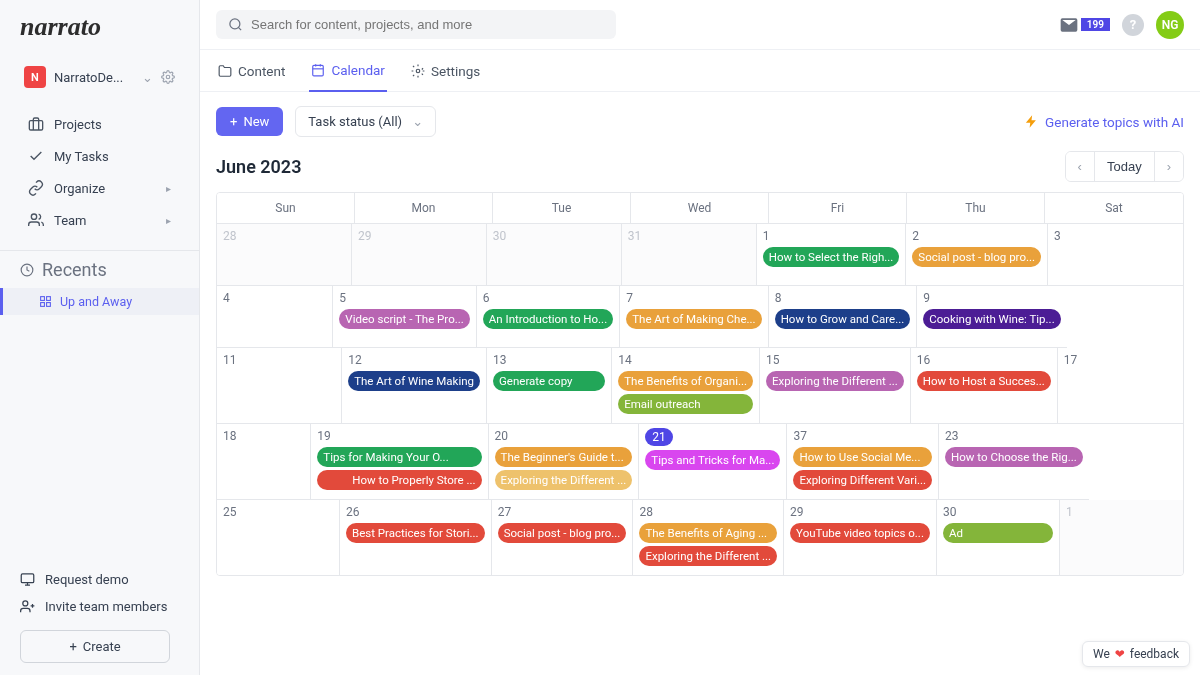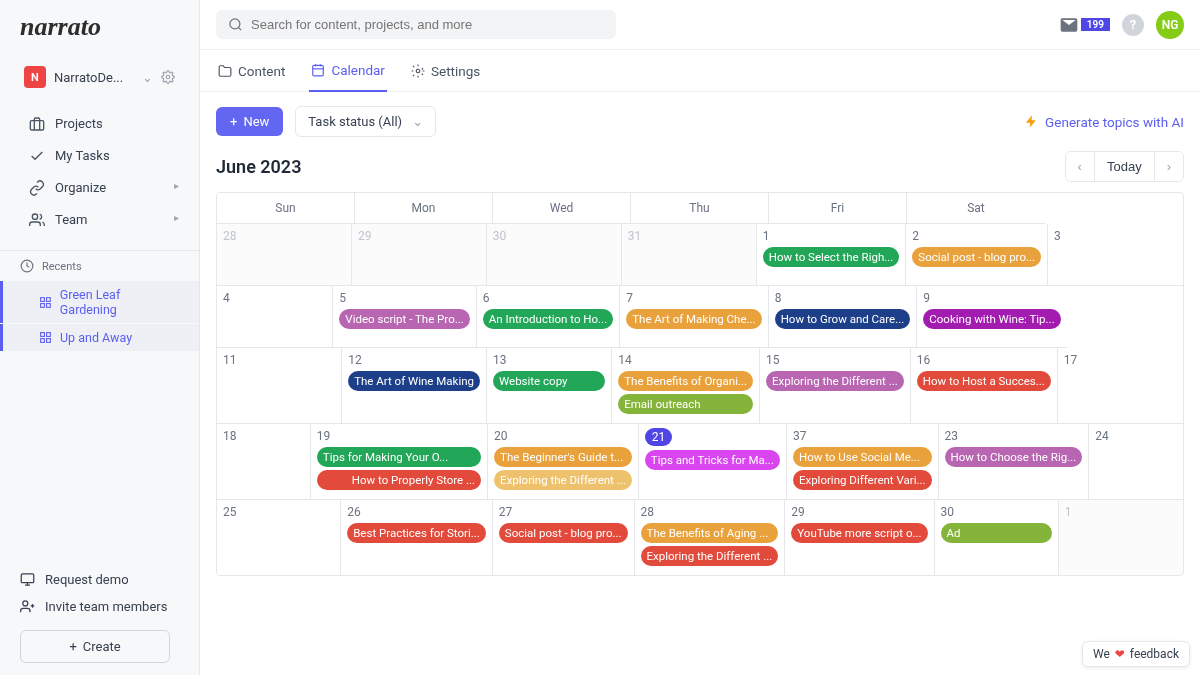"Projects" .nav-item { align-items: flex-start -> center; margin-left: 9px -> none; padding: 8px 20px -> 8px 28px }
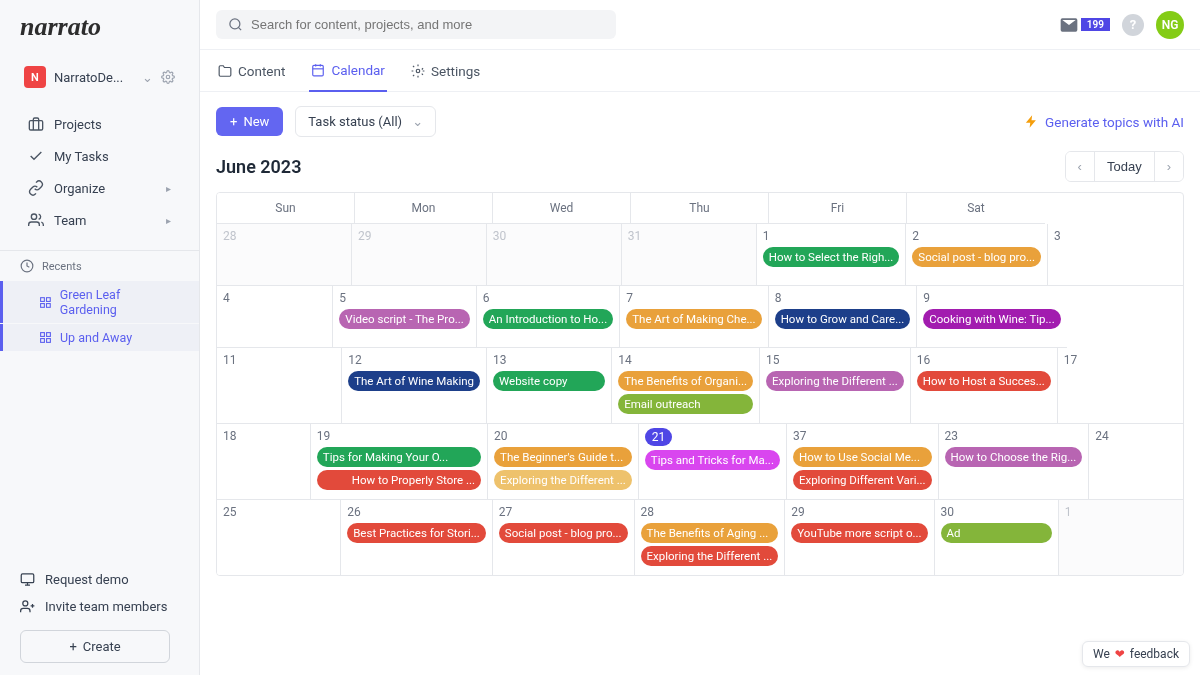"Tue" div.dow { html: none -> <div>Tue</div> }
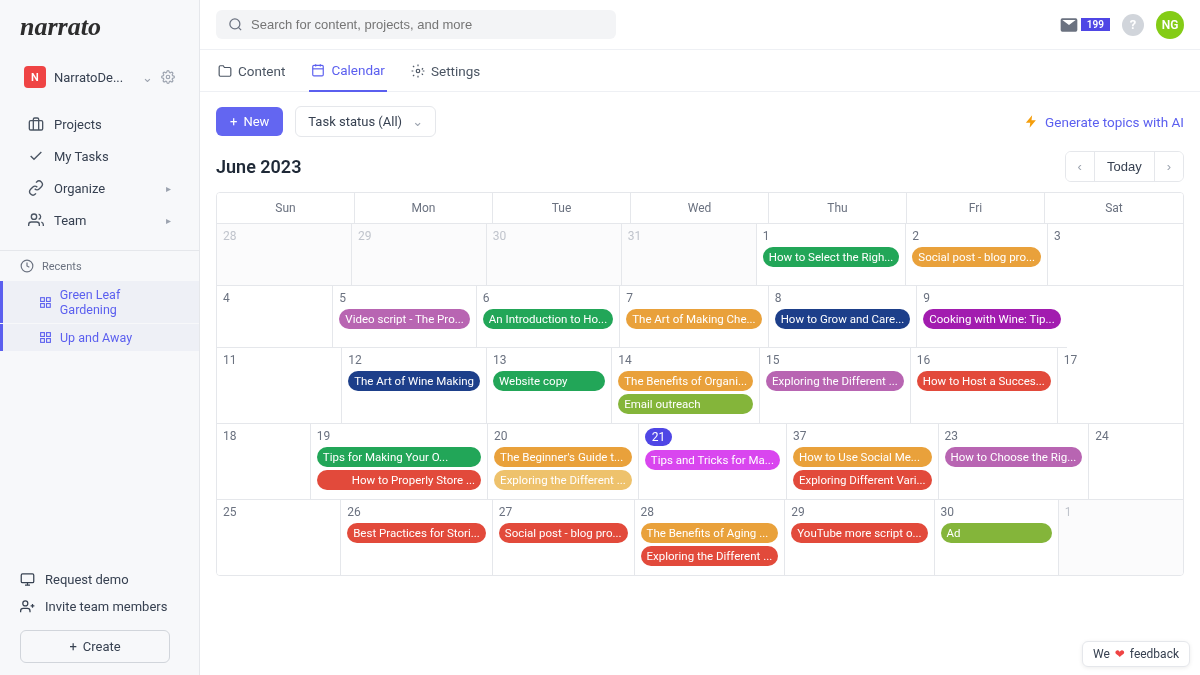"Thu" div.dow { order: before "Fri" -> after "Fri" }
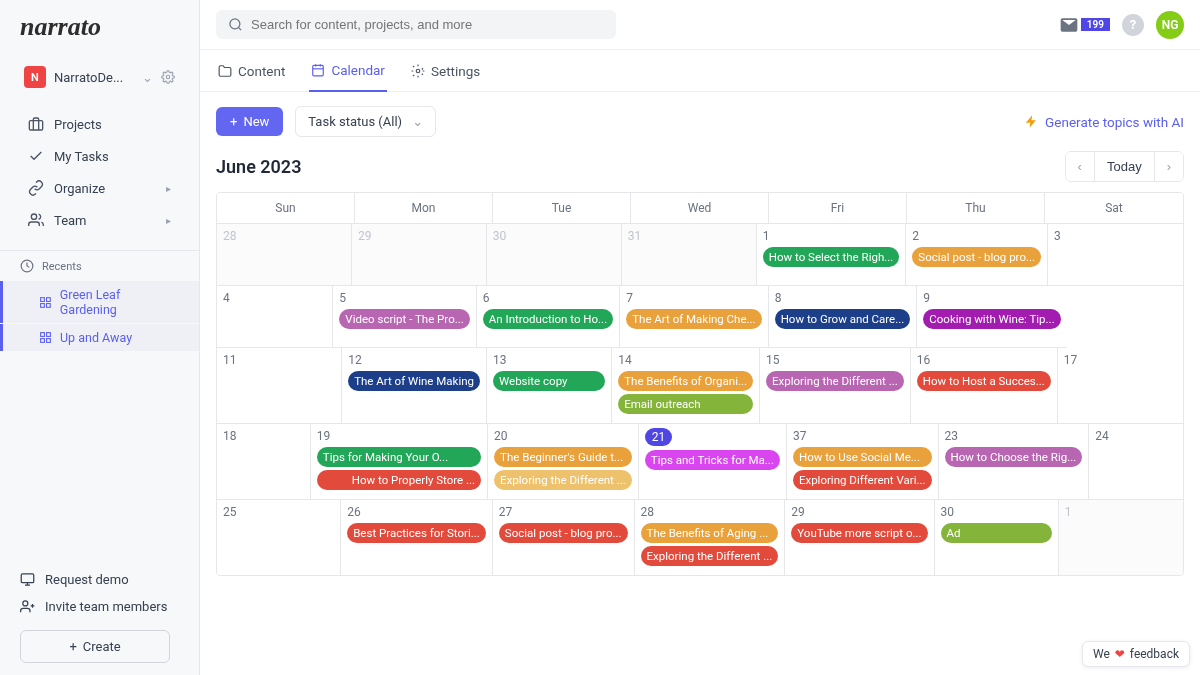"Recents" .recents-hdr { font-size: 11px -> 18px }
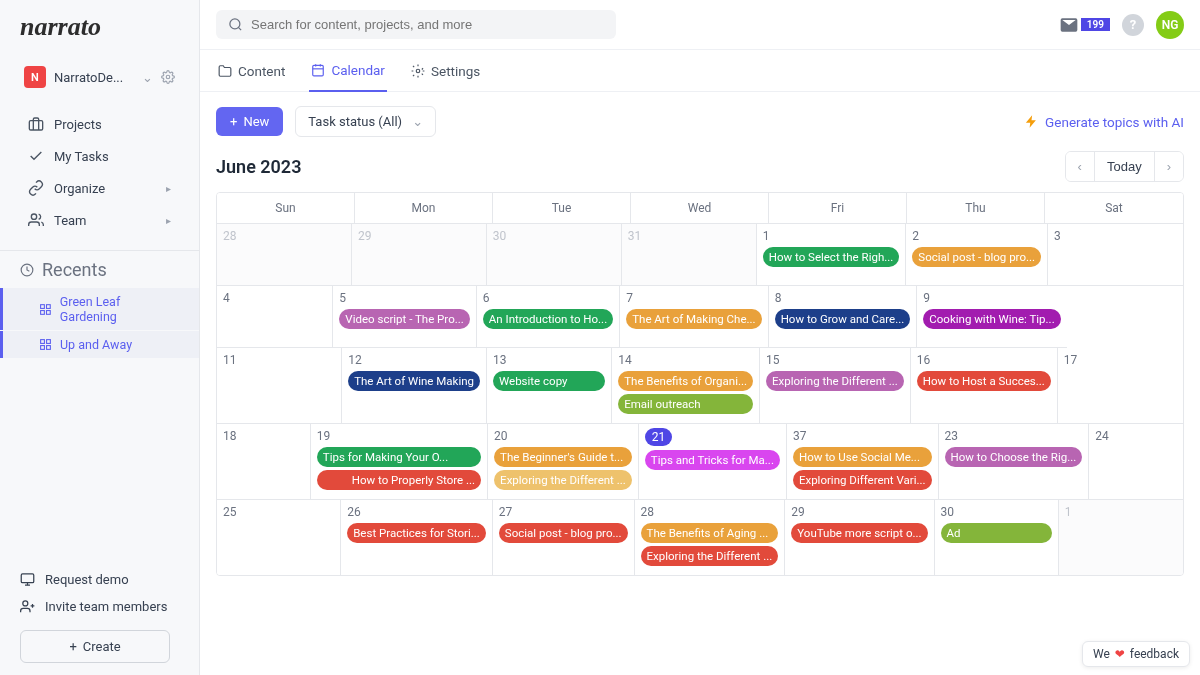"Green Leaf Gardening" div.recent-item { html: <div> <svg> <rect></rect> <rect></rect> <rect></rect> <rect></rect> </svg> <span>Green Leaf Gardening</span> </div> -> none }
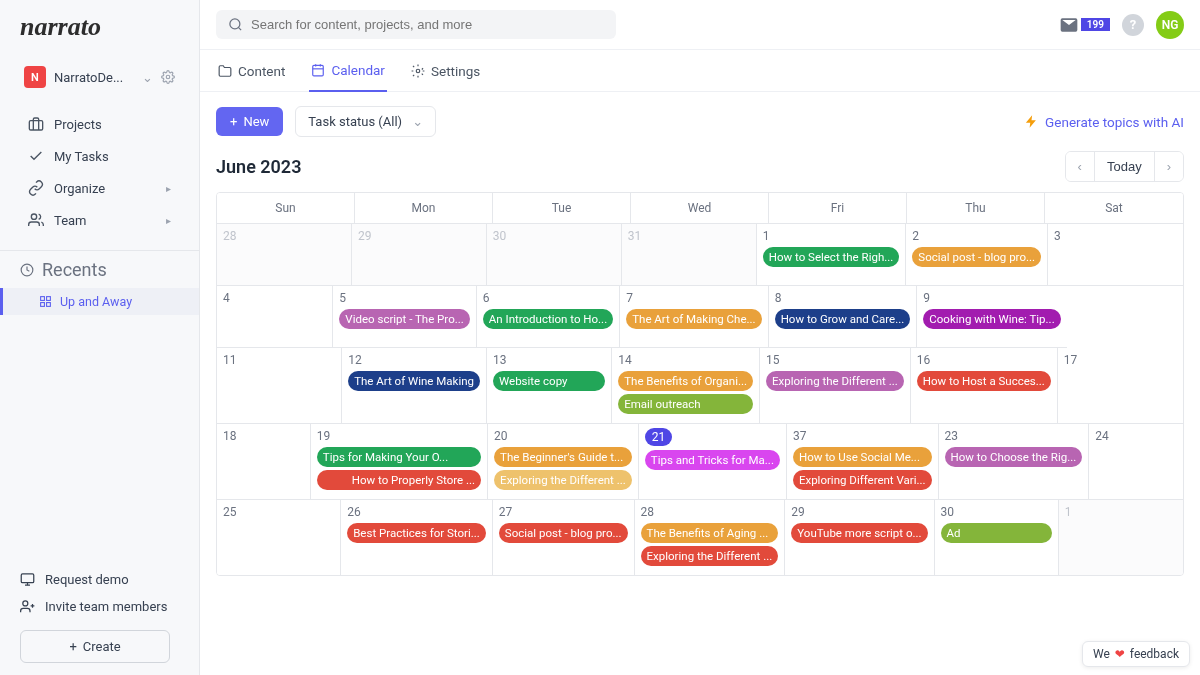"Cooking with Wine: Tip..." div.event { background: #a21caf -> #4c1d95 }
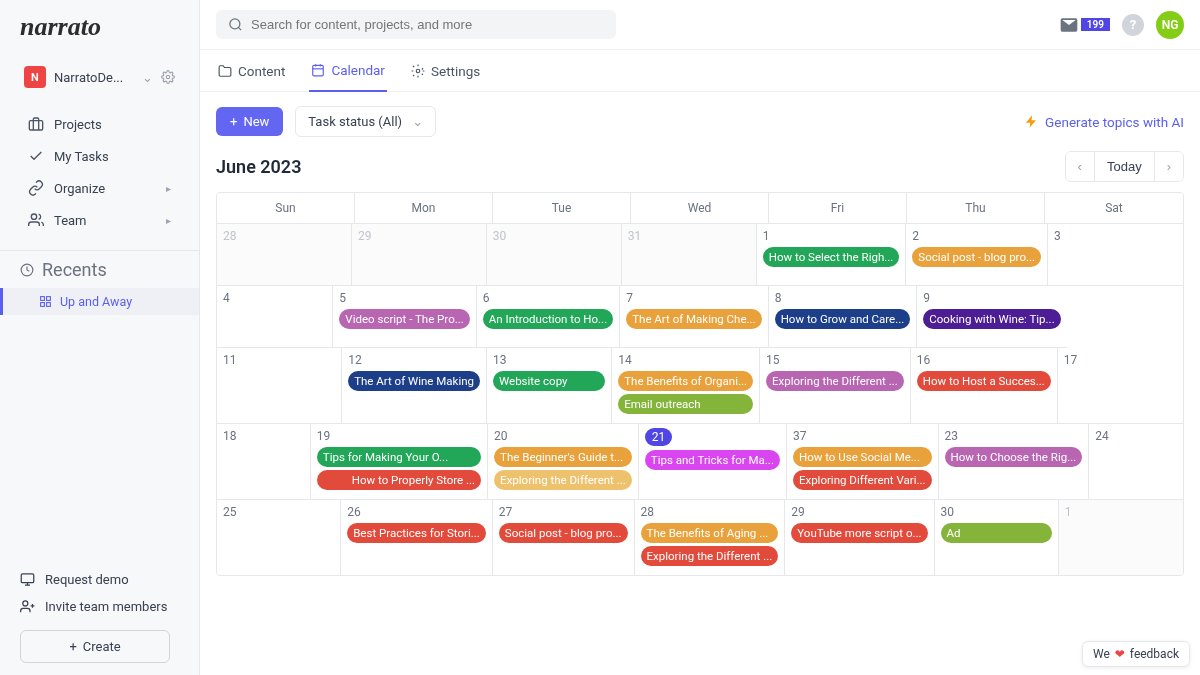"Website copy" div.event { text: Website -> Generate }
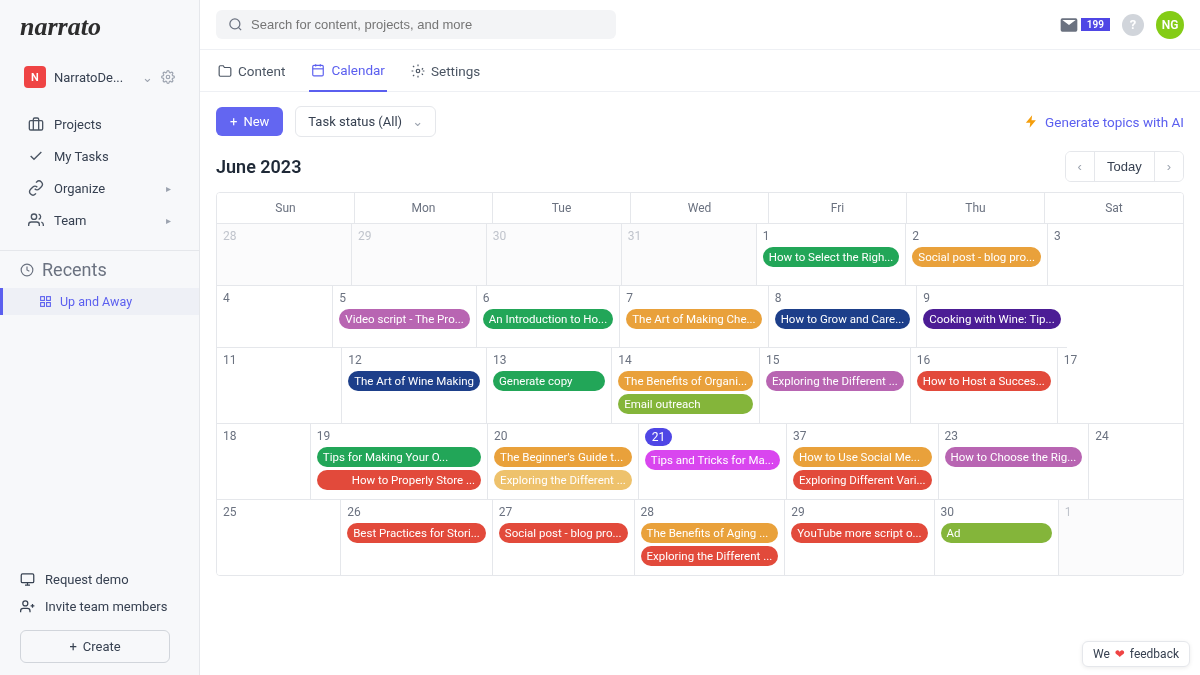"24" div.cell { html: <div><div>24</div></div> -> none }
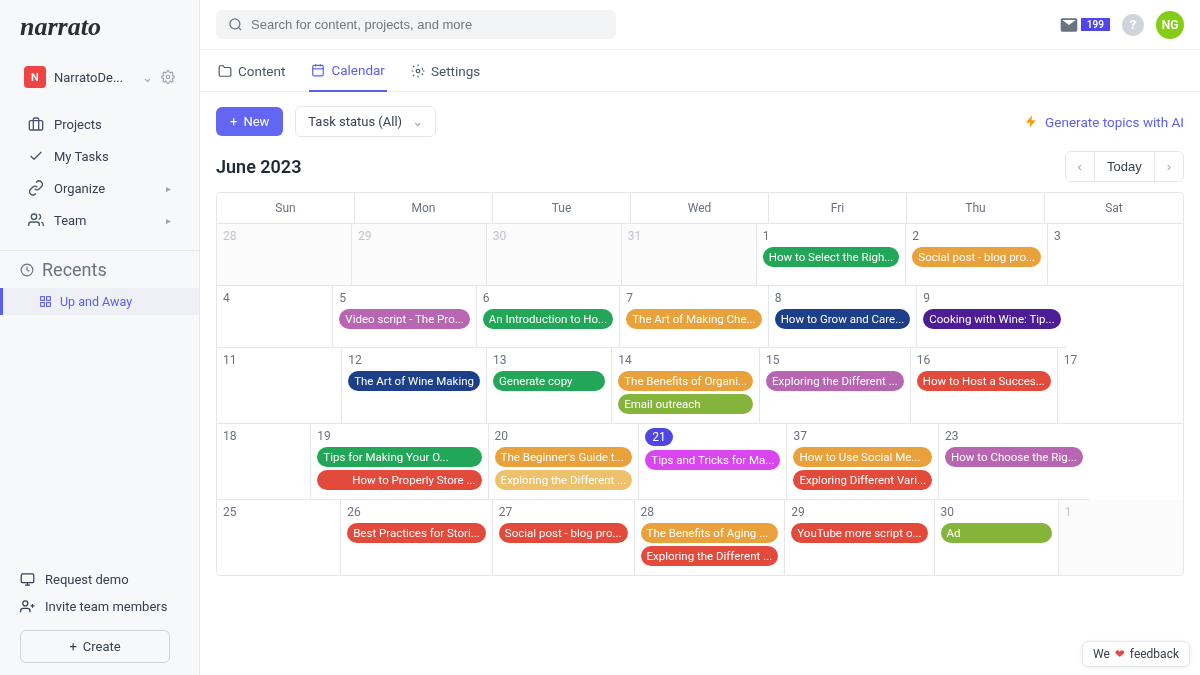"YouTube more script o..." div.event { text: more script -> video topics }
